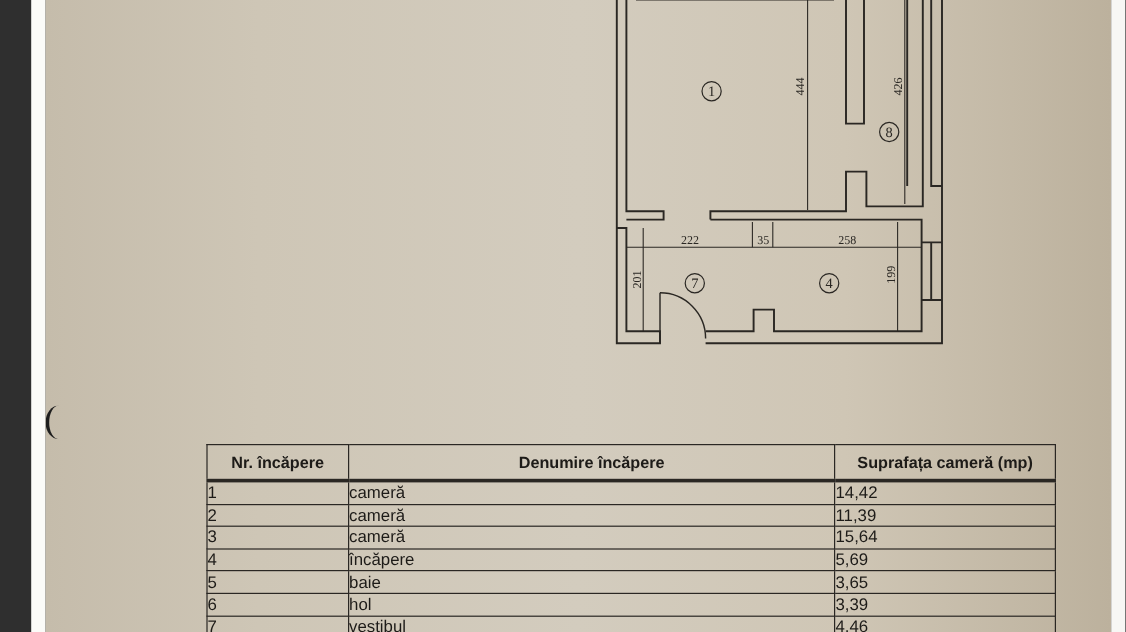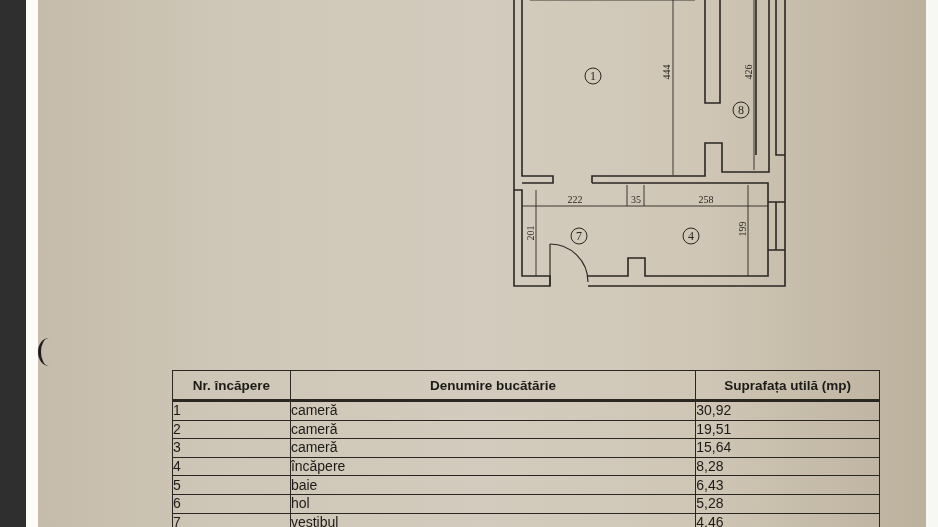"Denumire bucătărie" th { text: bucătărie -> încăpere }
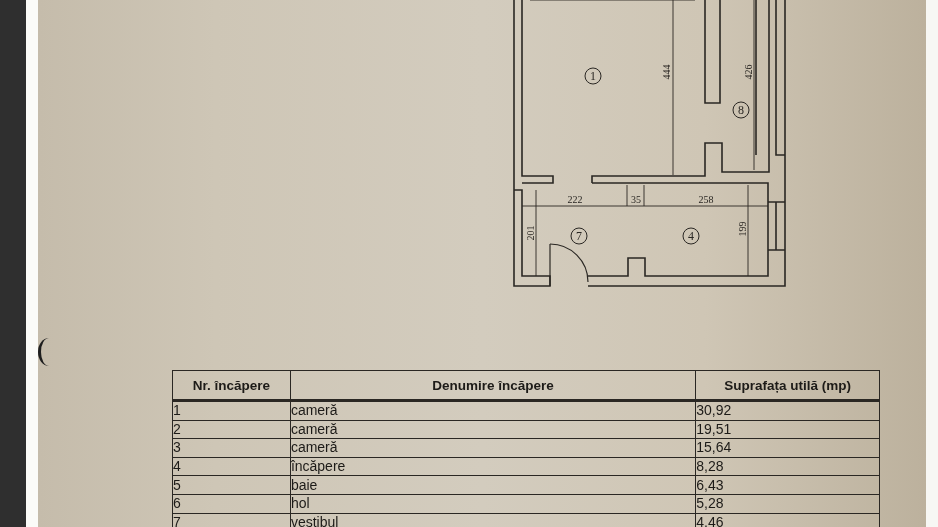"Suprafața utilă (mp)" th { text: utilă -> cameră }
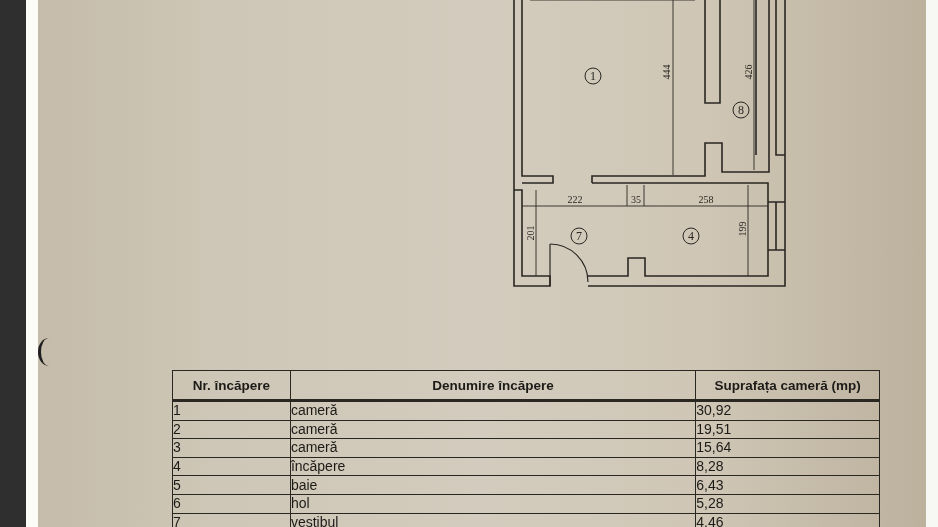"30,92" td { text: 30,92 -> 14,42 }
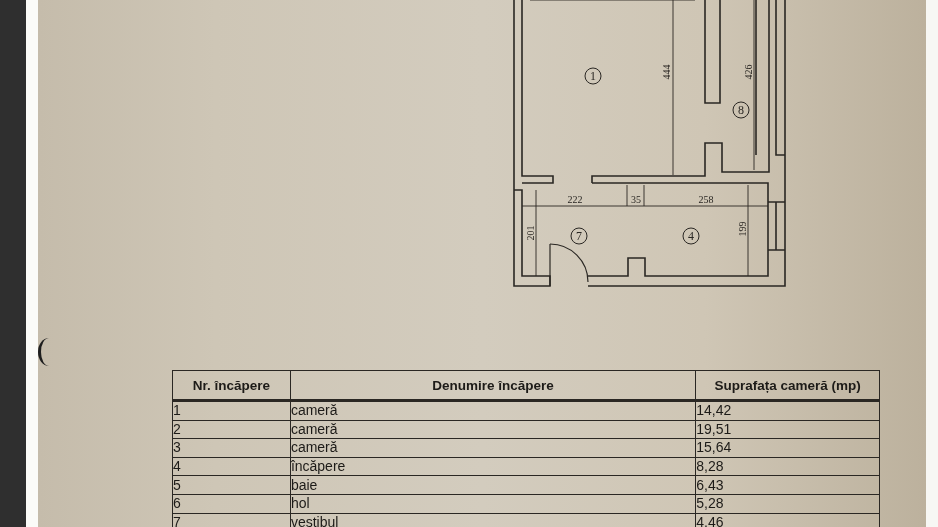"19,51" td { text: 19,51 -> 11,39 }
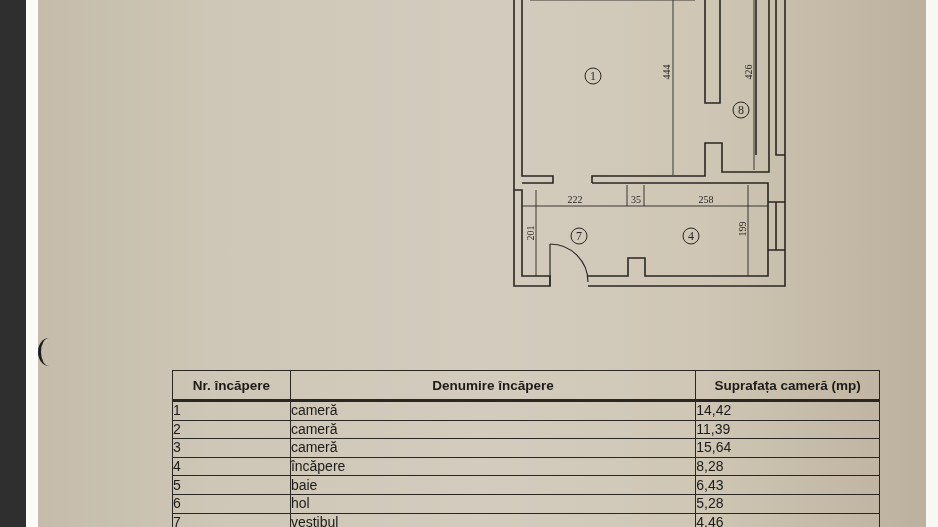"8,28" td { text: 8,28 -> 5,69 }
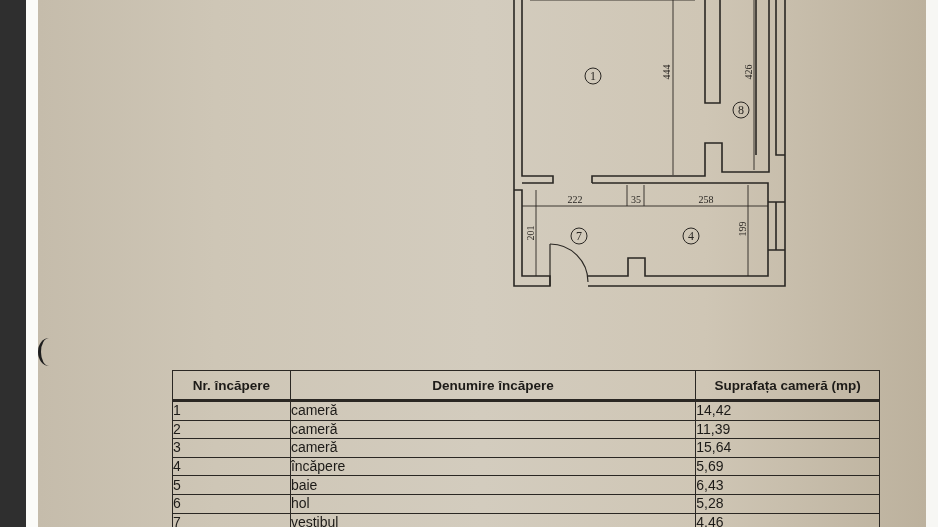"6,43" td { text: 6,43 -> 3,65 }
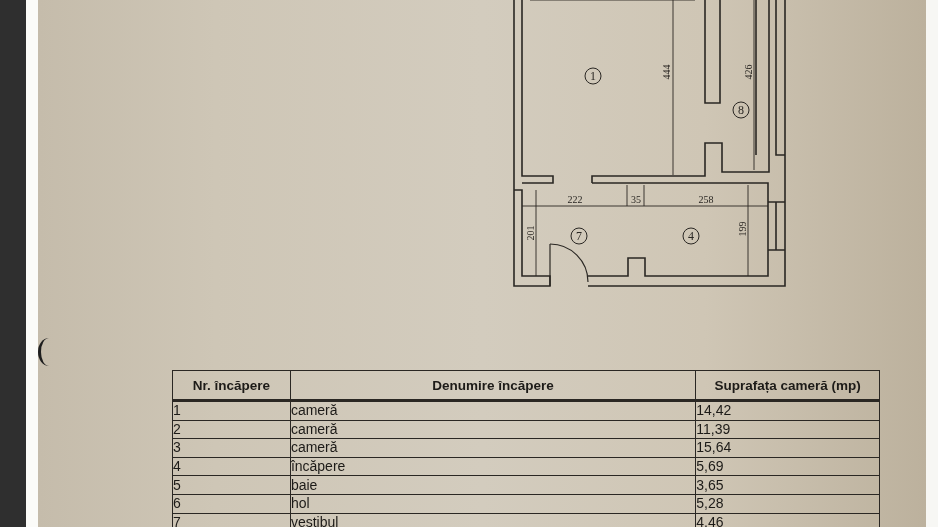"5,28" td { text: 5,28 -> 3,39 }
